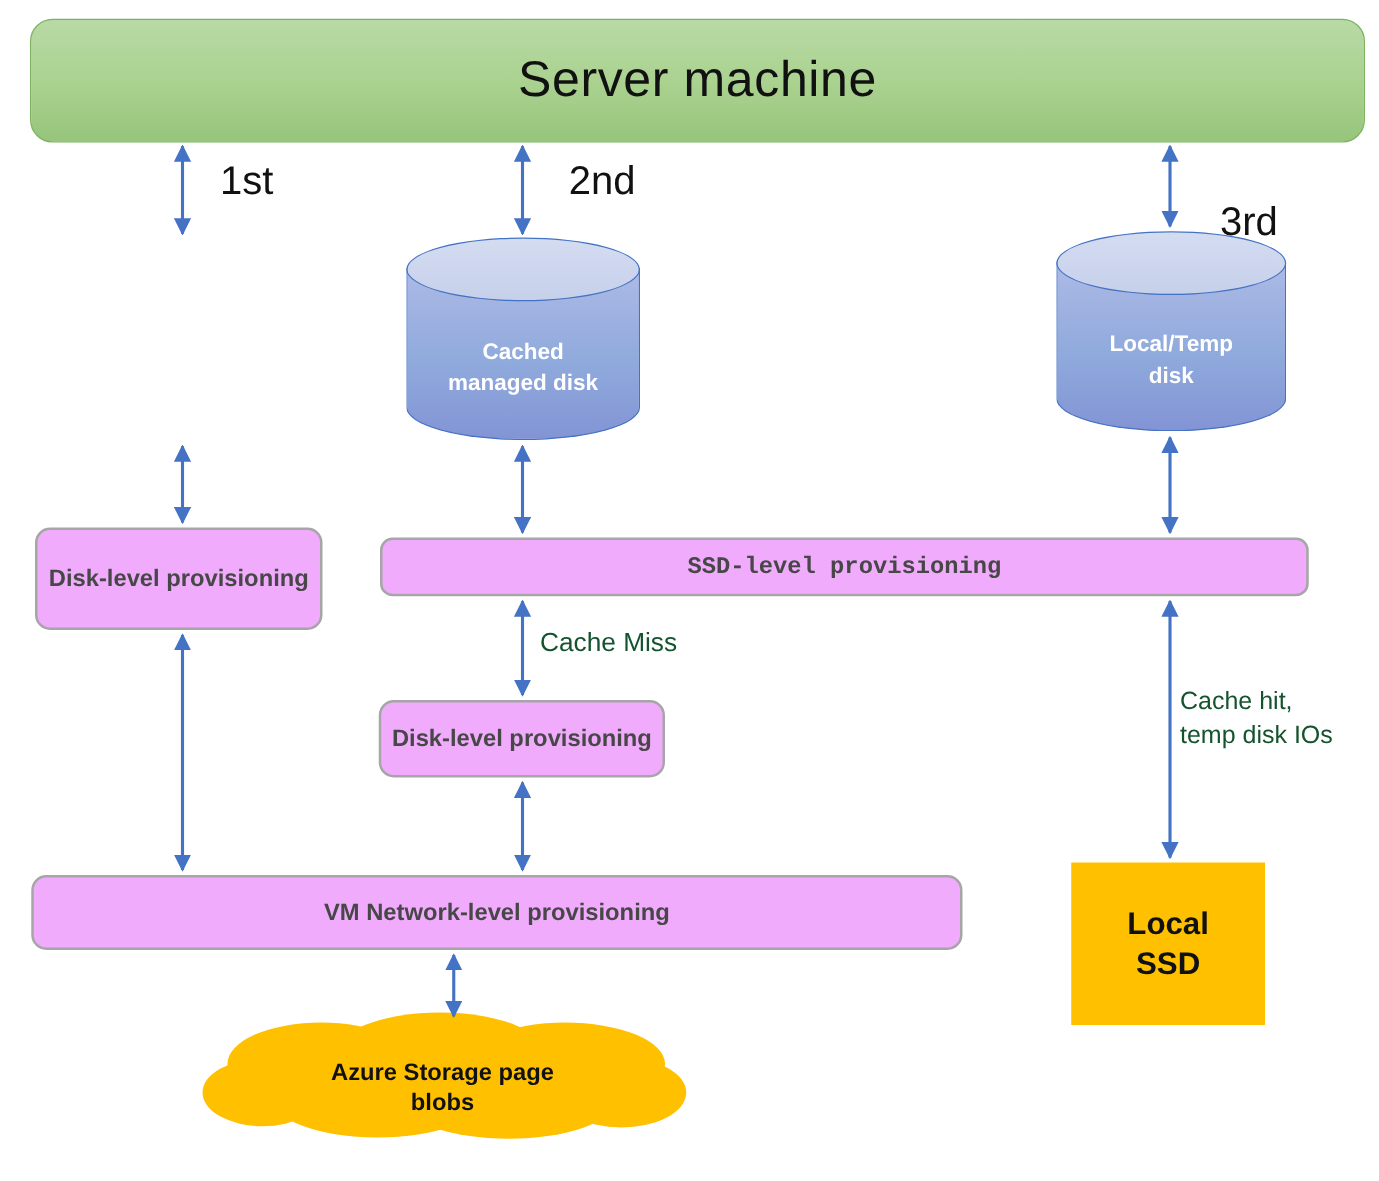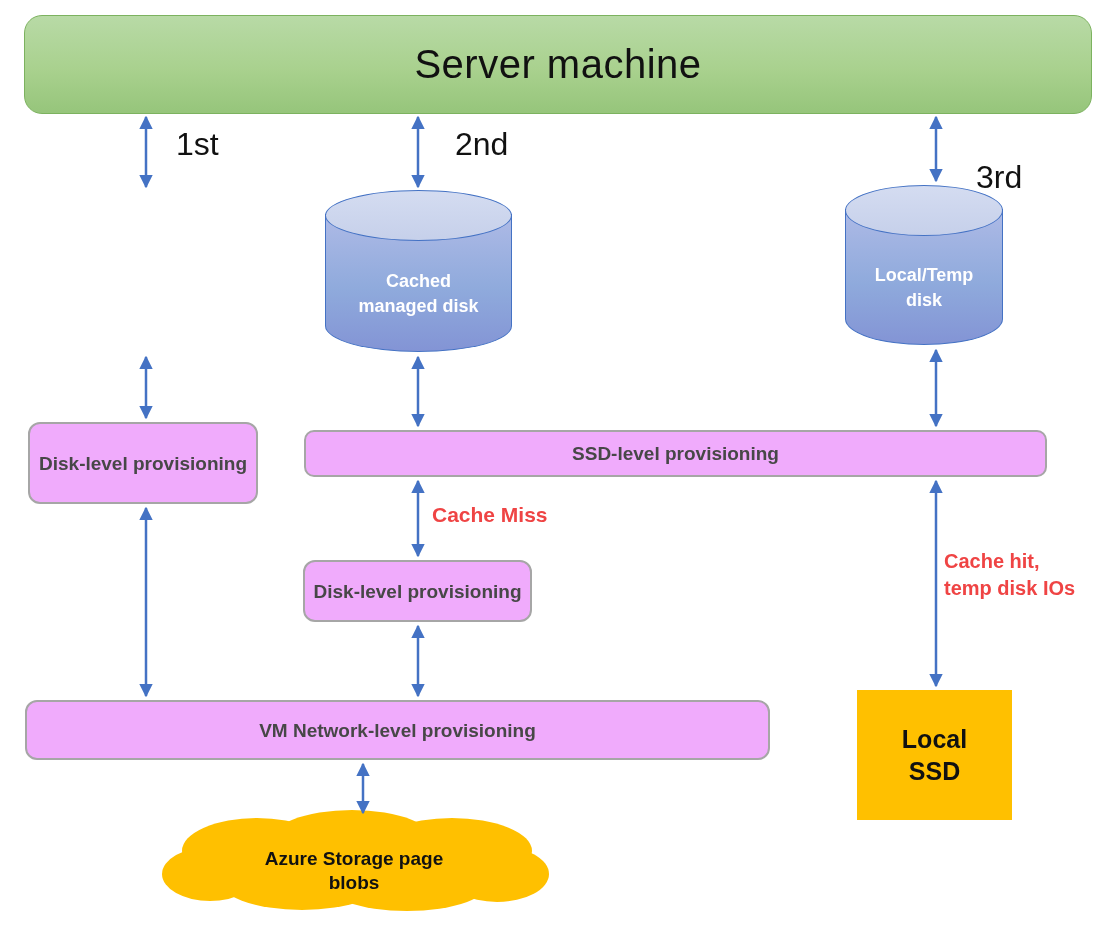"Local/Temp disk" .cyl-3 { width: 158px -> 184px }
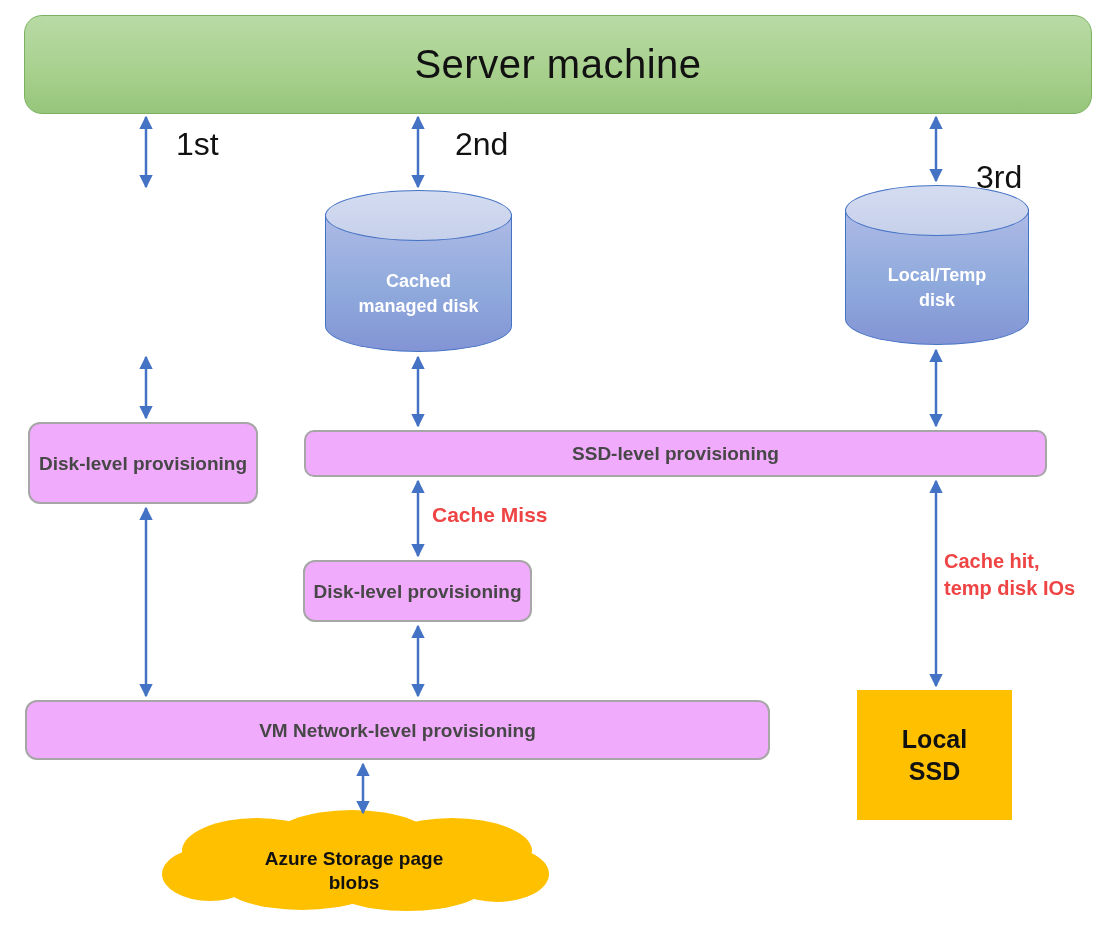"SSD-level provisioning" .box-ssd-level { font-family: none -> Liberation Mono, monospace }
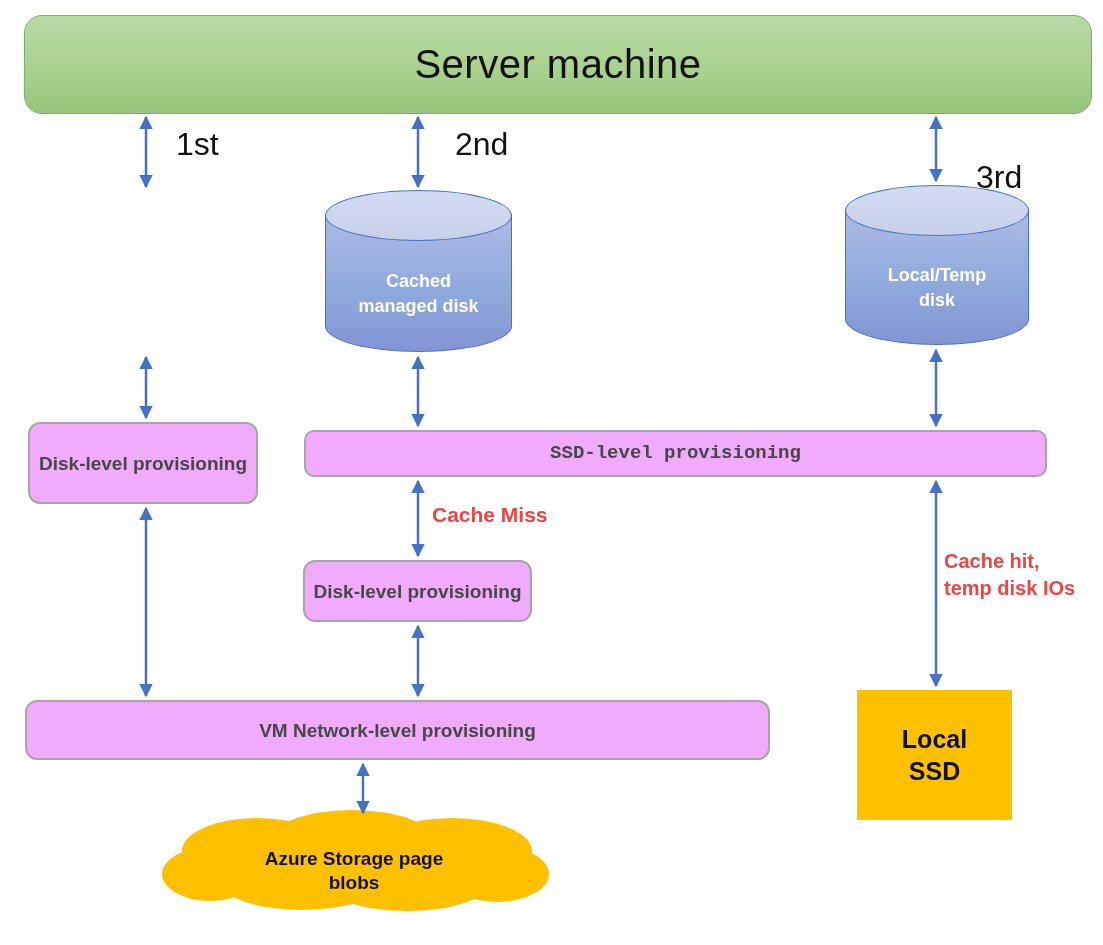"Cache Miss" .note { color: #ef4444 -> #14532d; font-weight: bold -> normal }
